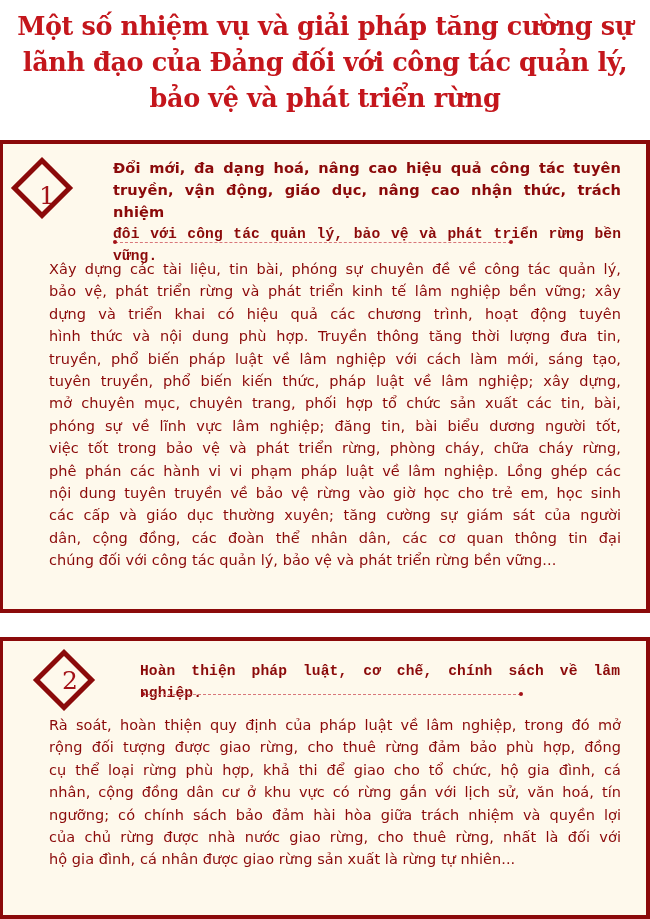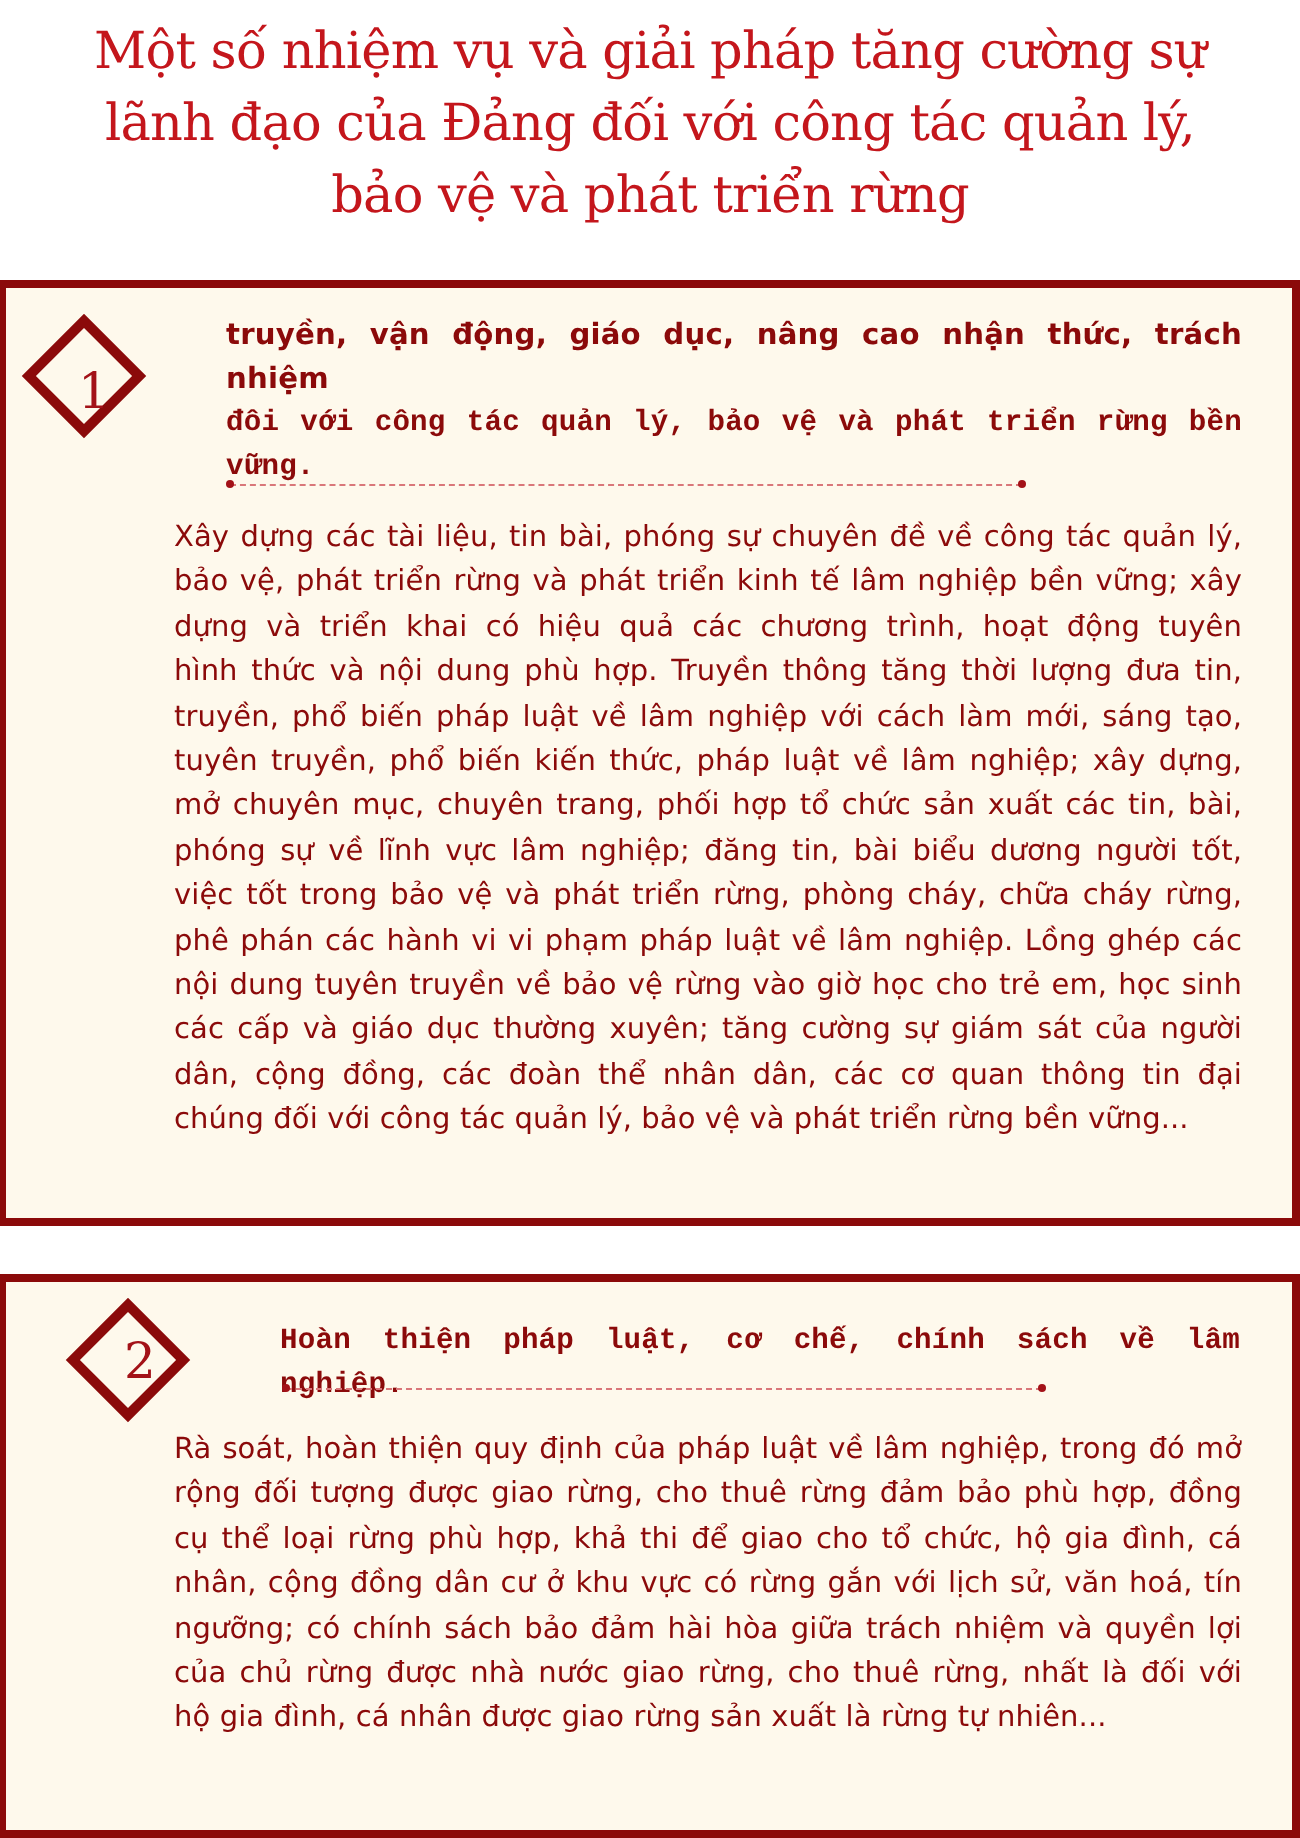"Một số nhiệm vụ và" .title { font-weight: normal -> bold }
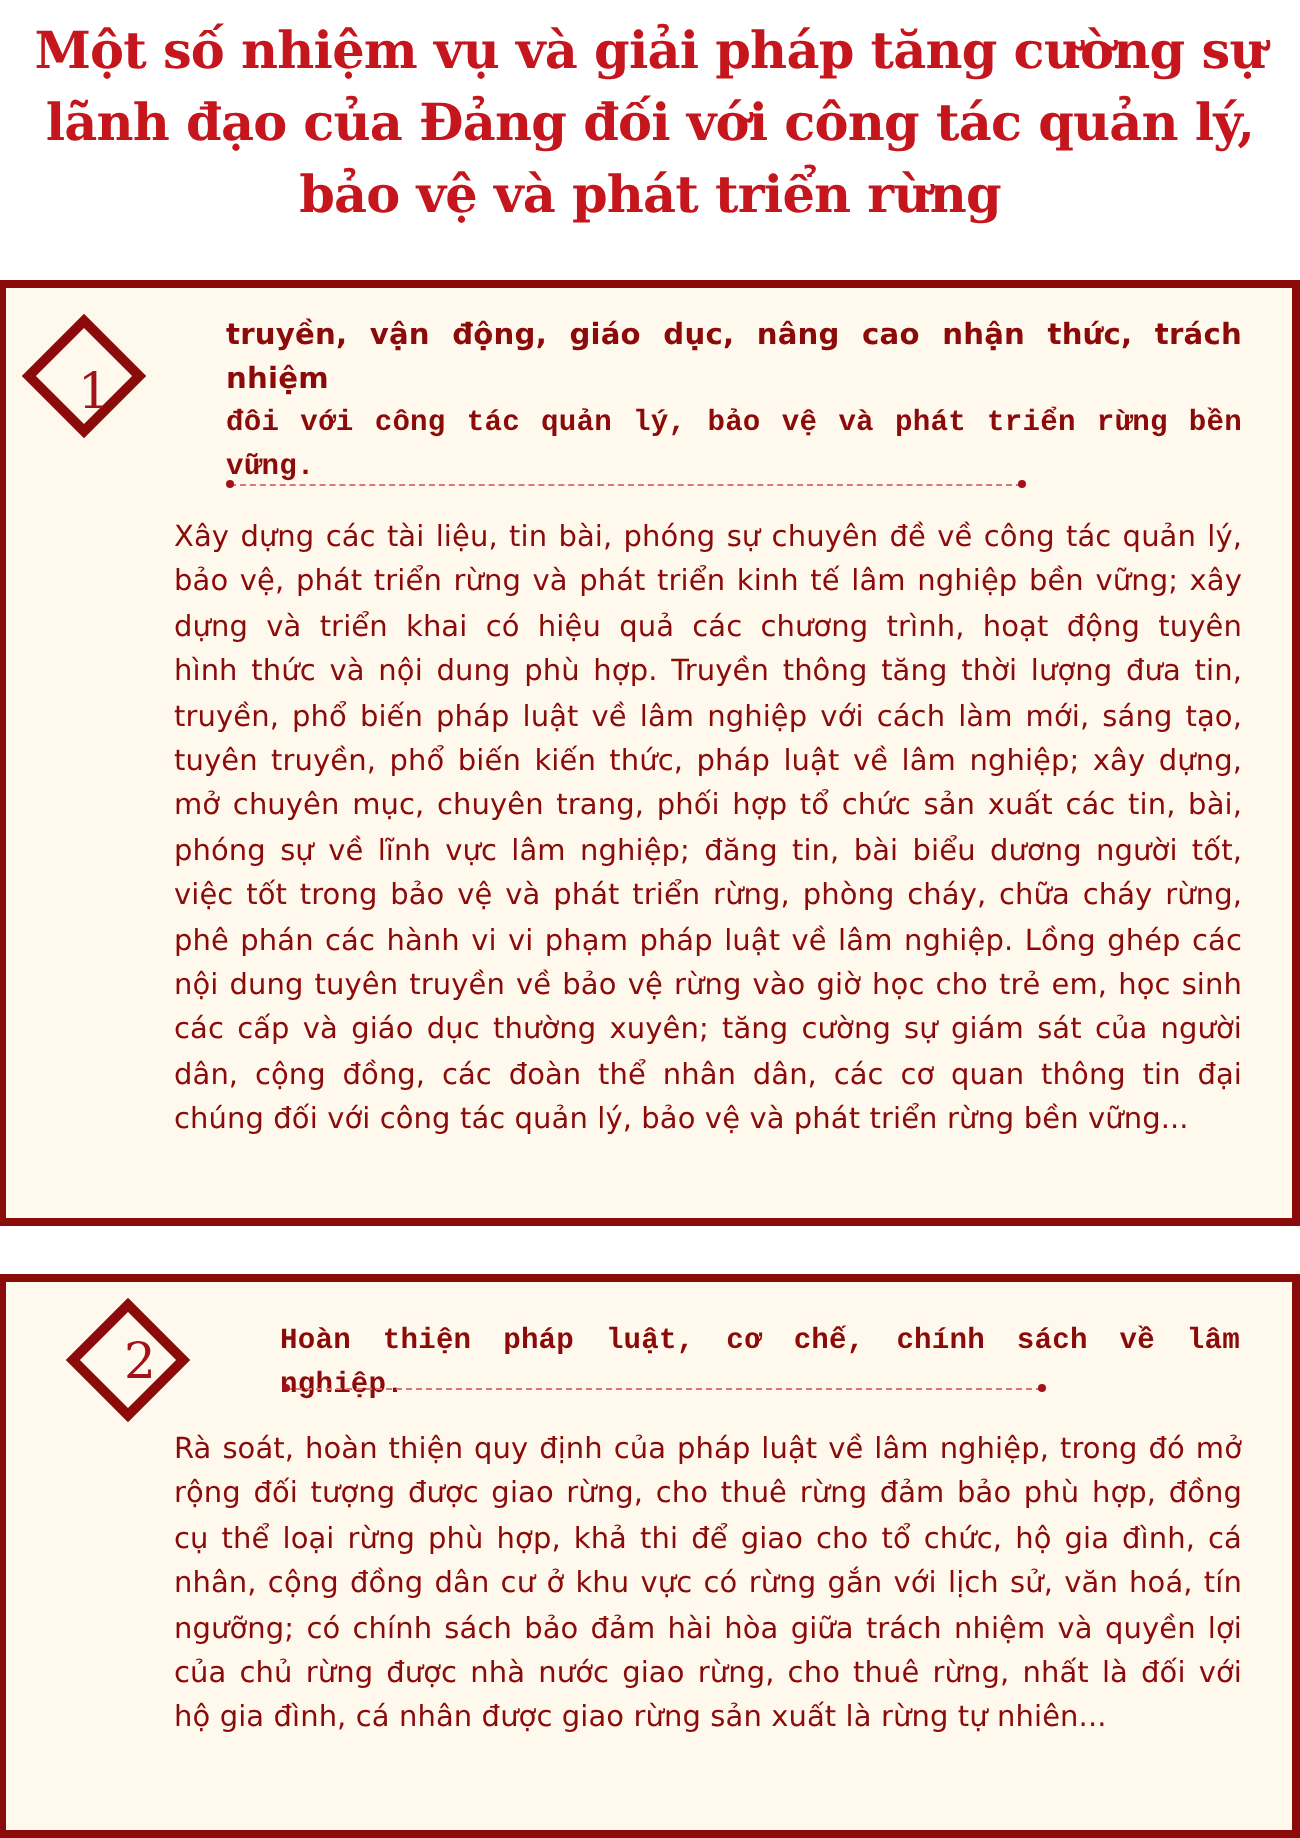"Đổi mới, đa dạng hoá," span { html: none -> <span>Đổi mới, đa dạng hoá, nâng cao hiệu quả công tác tuyên</span> }
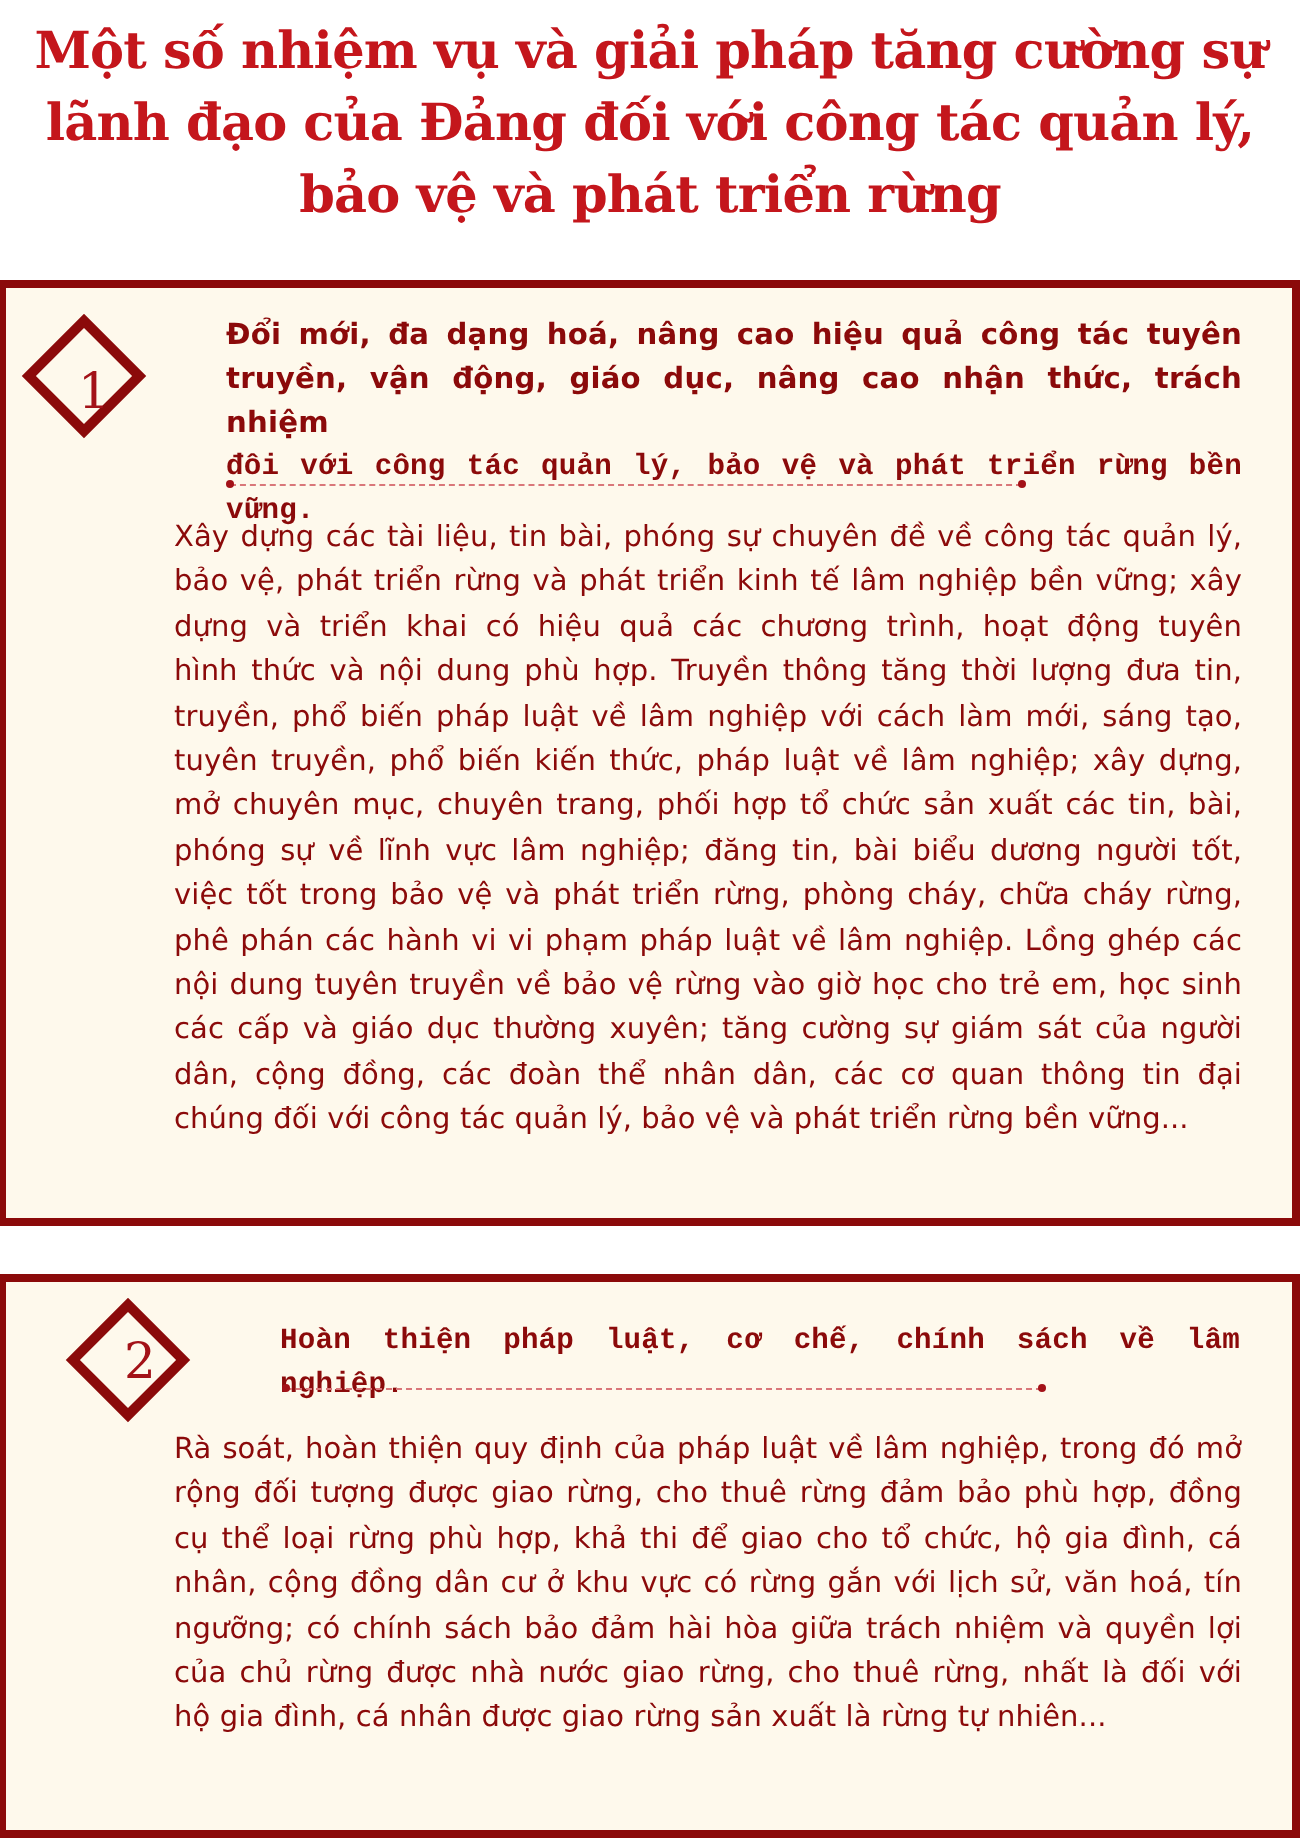"Xây dựng các tài liệu," .body span { margin-left: 38px -> none }
